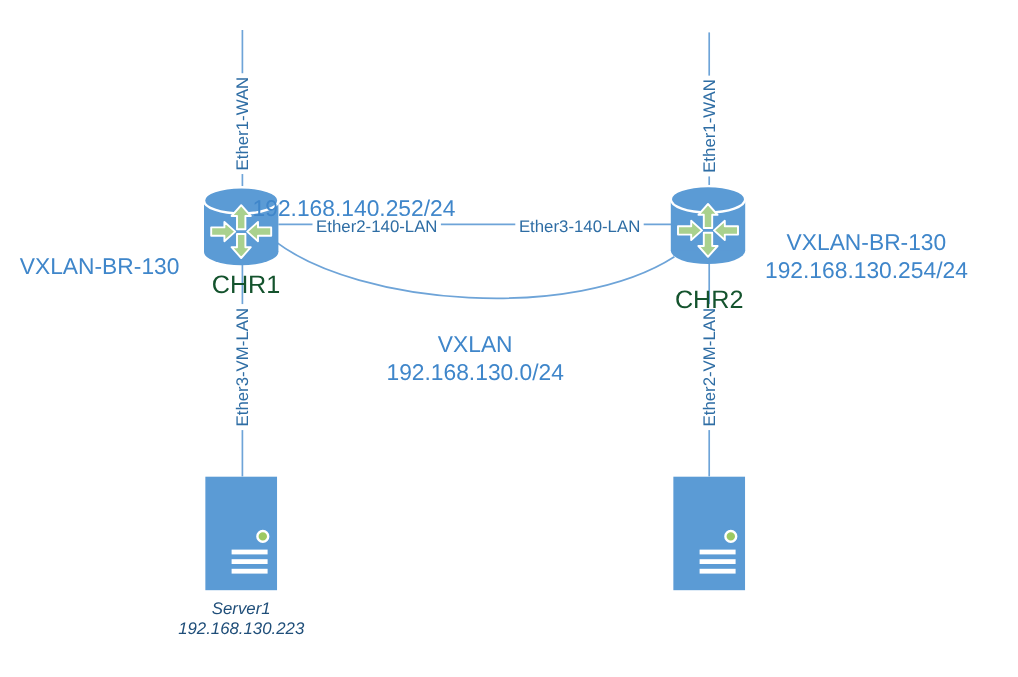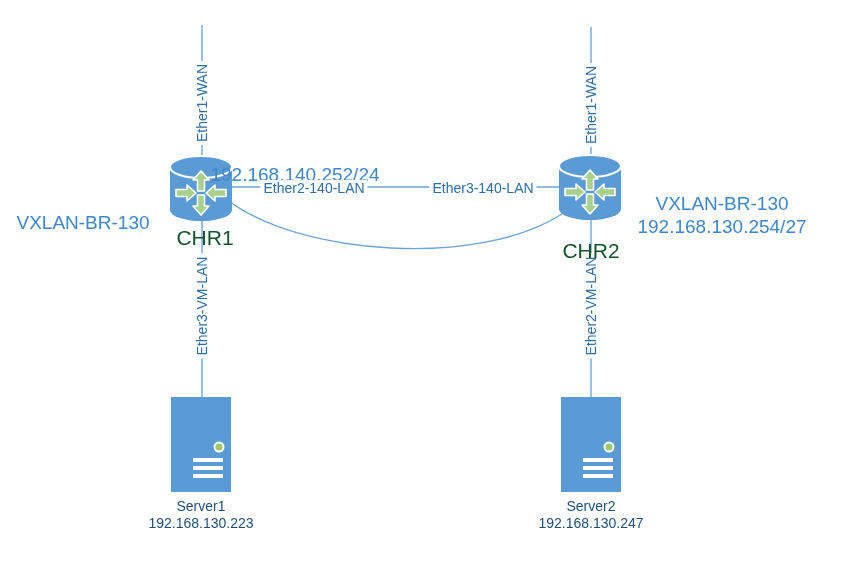"192.168.130.254/27" div { text: 192.168.130.254/27 -> 192.168.130.254/24 }
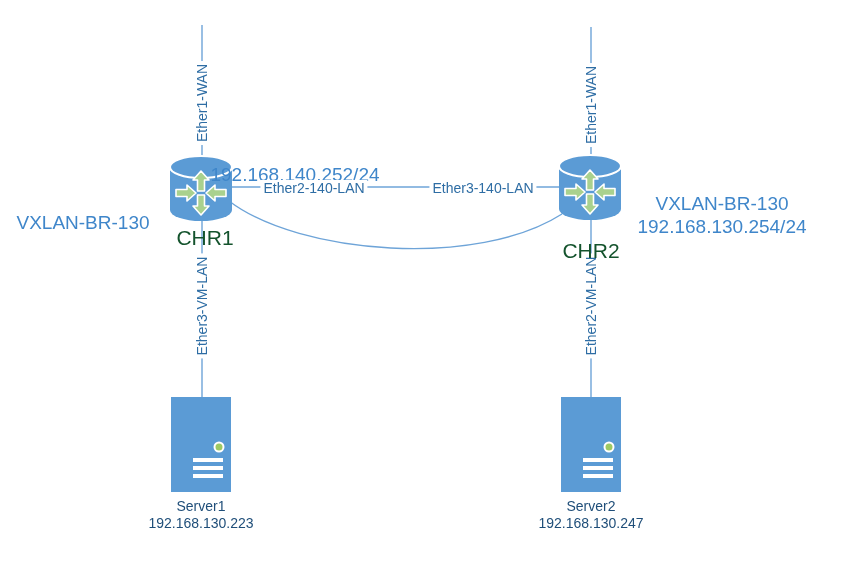"VXLAN" div.label { html: none -> <div> <div>VXLAN</div> <div>192.168.130.0/24</div> </div> }
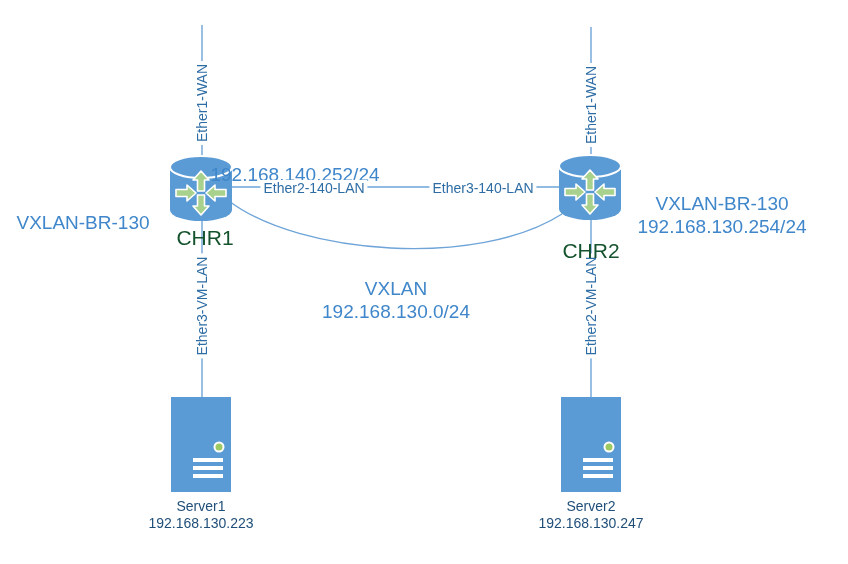"Server1" .lbl-server { font-style: none -> italic }
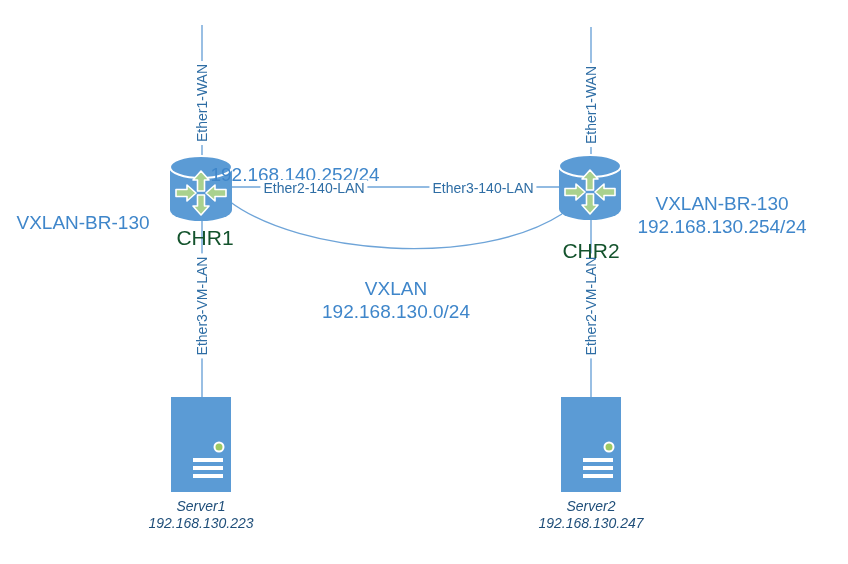"Server2" div.label { html: <div> <div>Server2</div> <div>192.168.130.247</div> </div> -> none }
